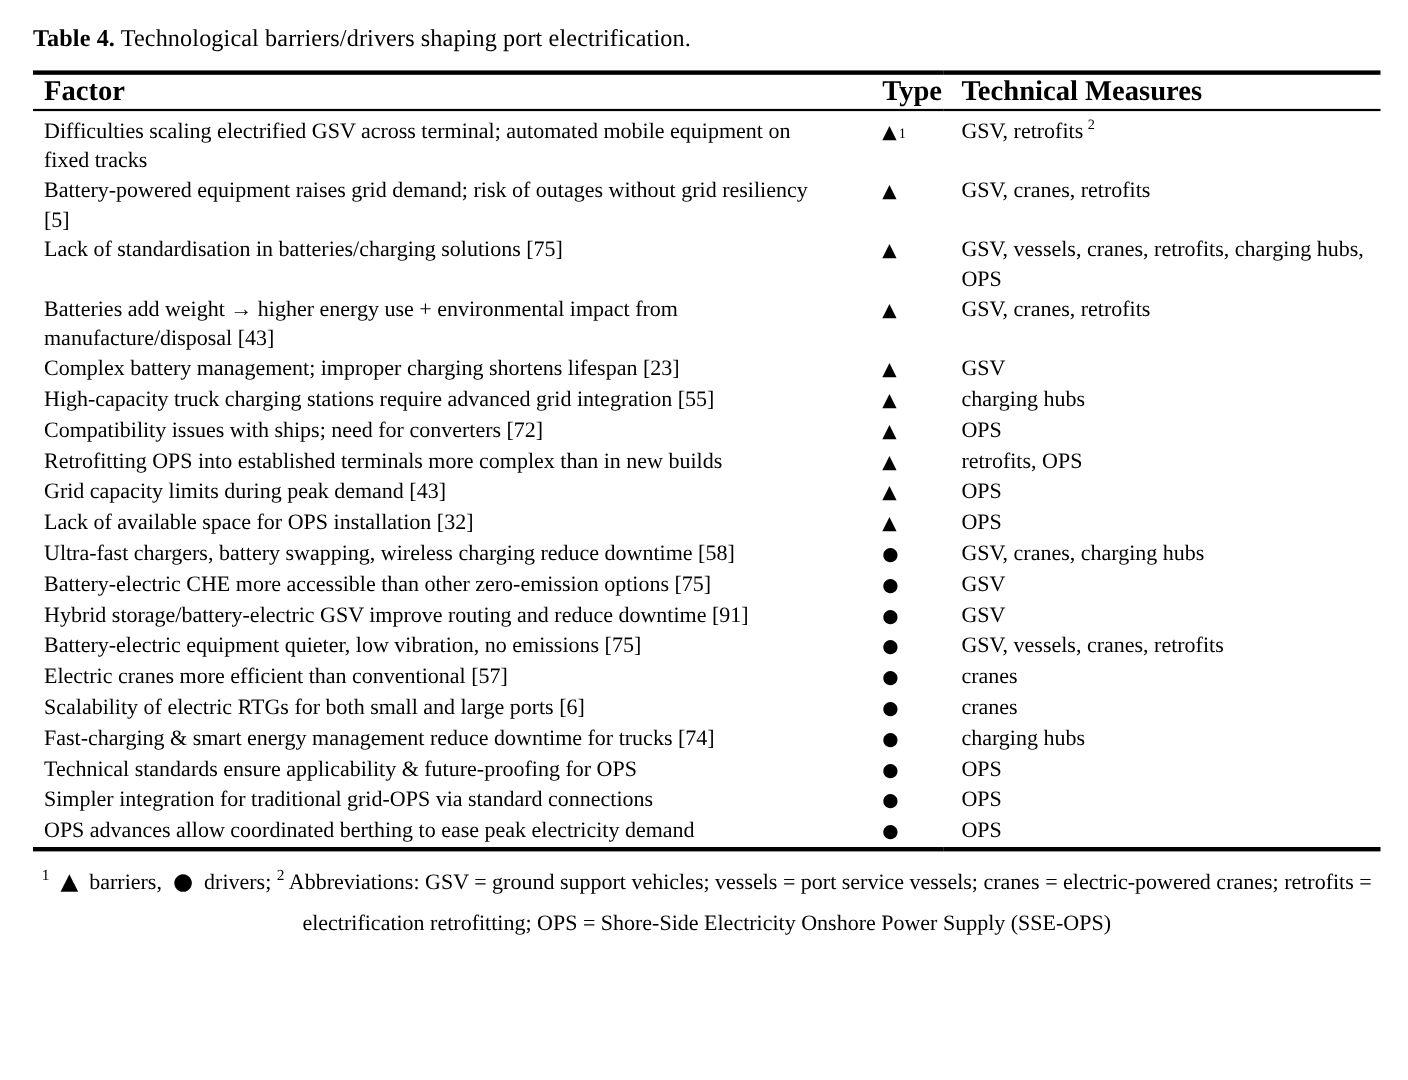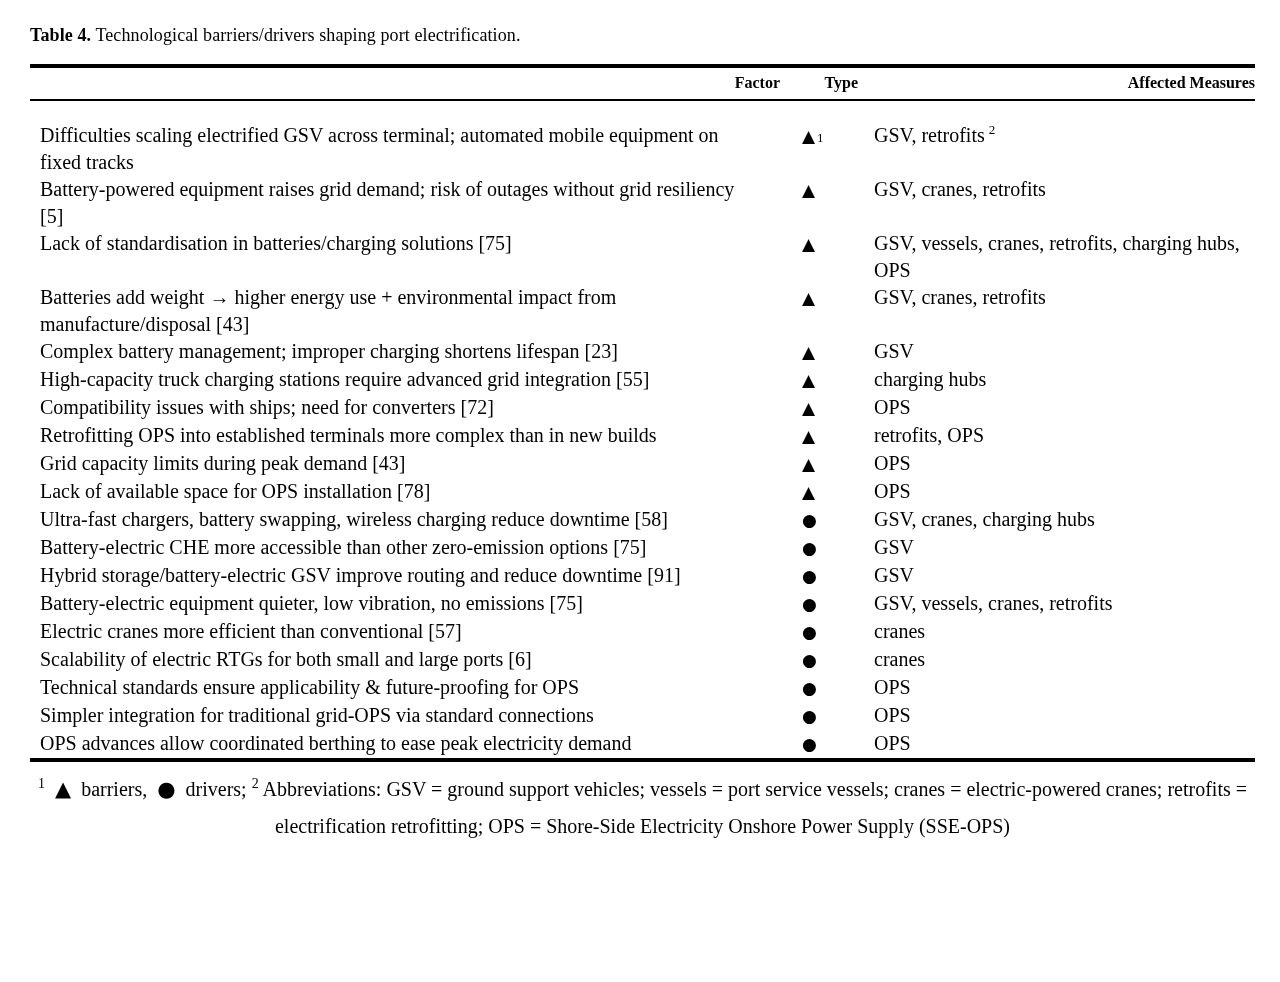"Table 4. Technological barriers/drivers" .caption { font-size: 18px -> 22px }
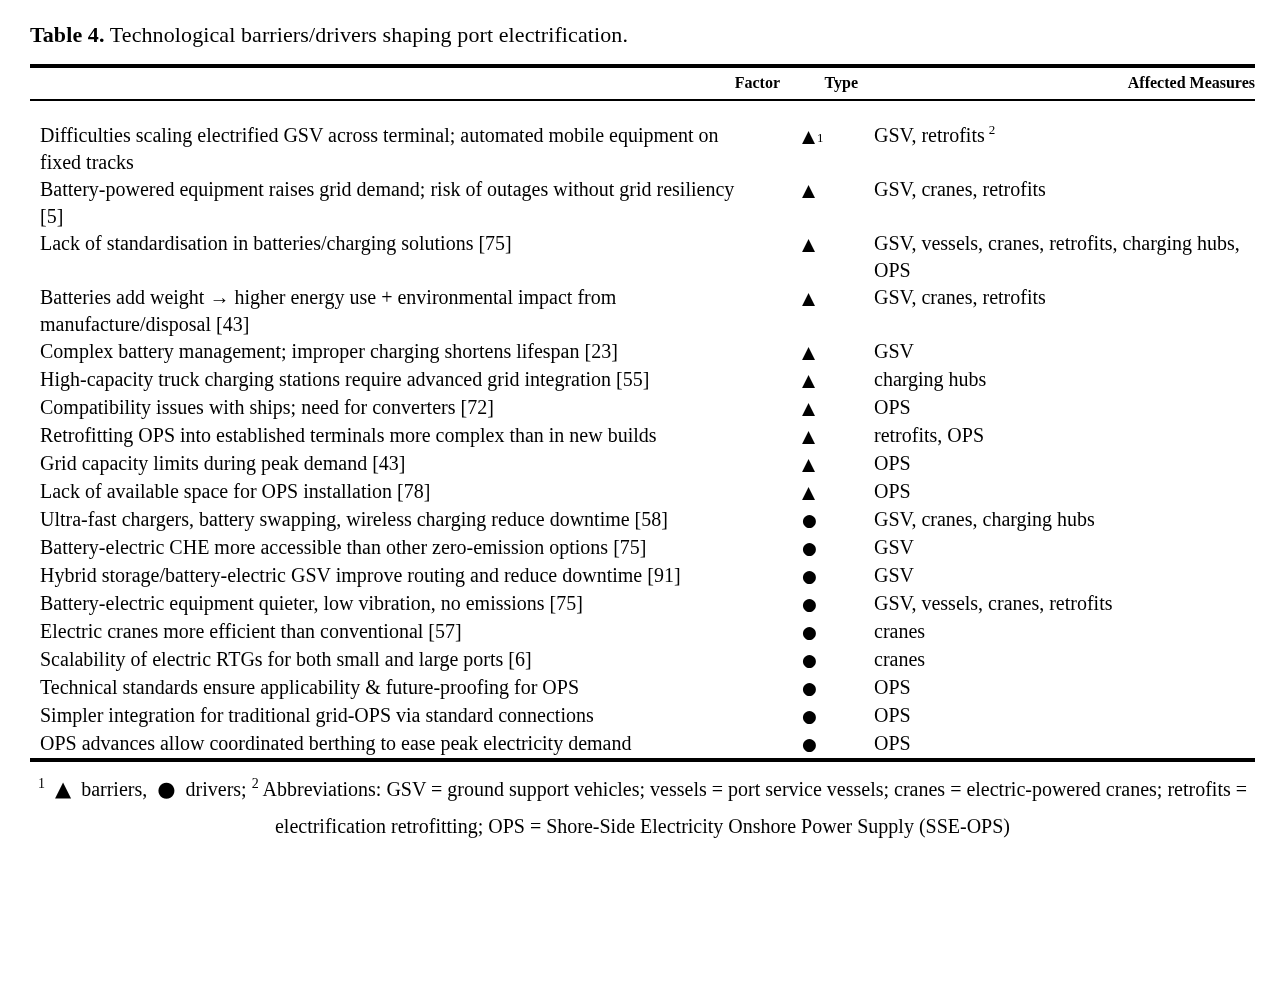"Factor" thead th { font-size: 16px -> 26px; text-align: right -> left }
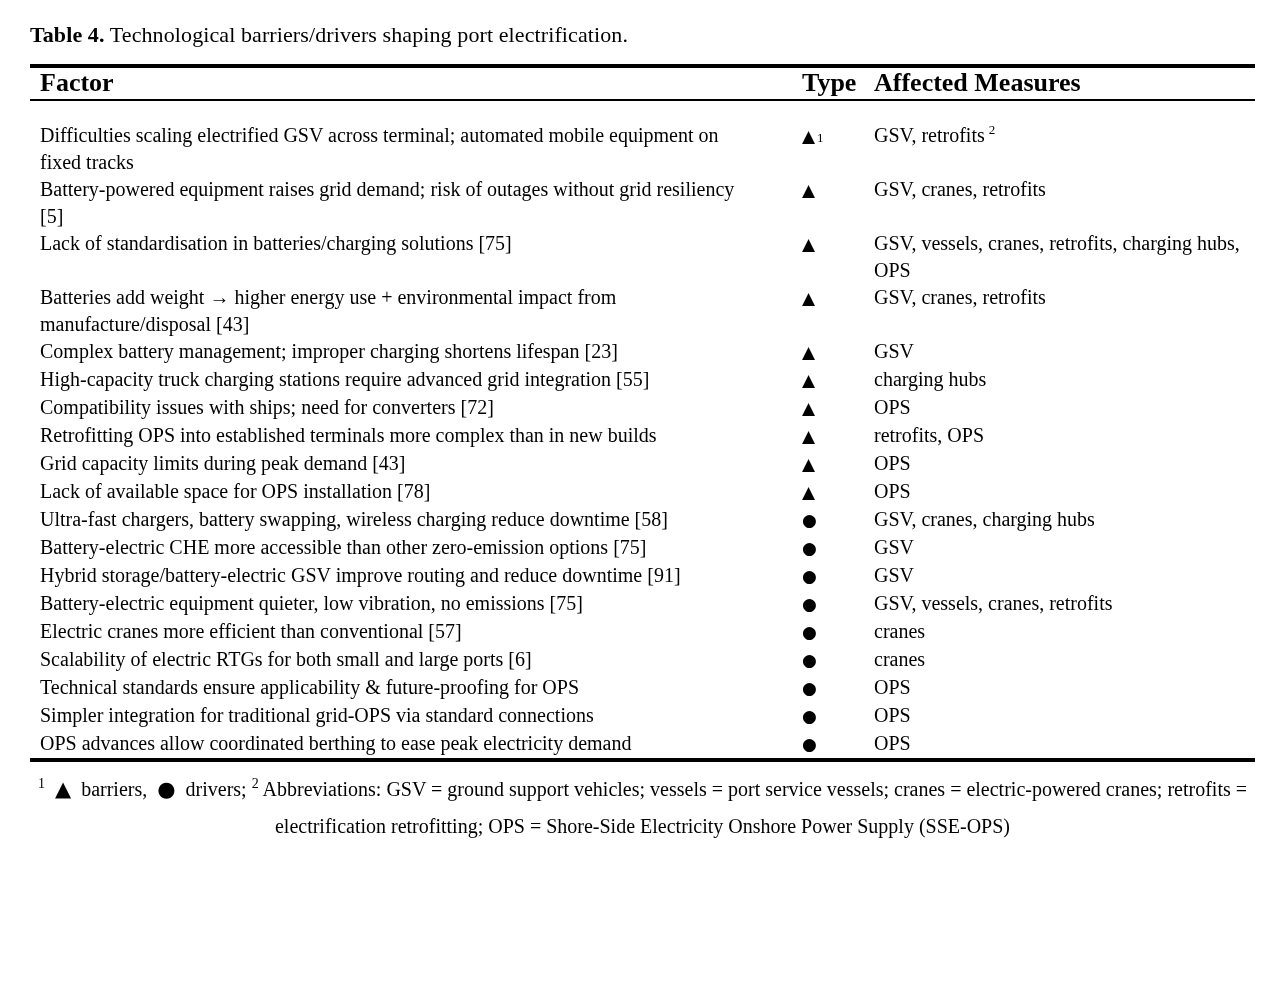"Affected Measures" th.h-measures { text: Affected -> Technical }
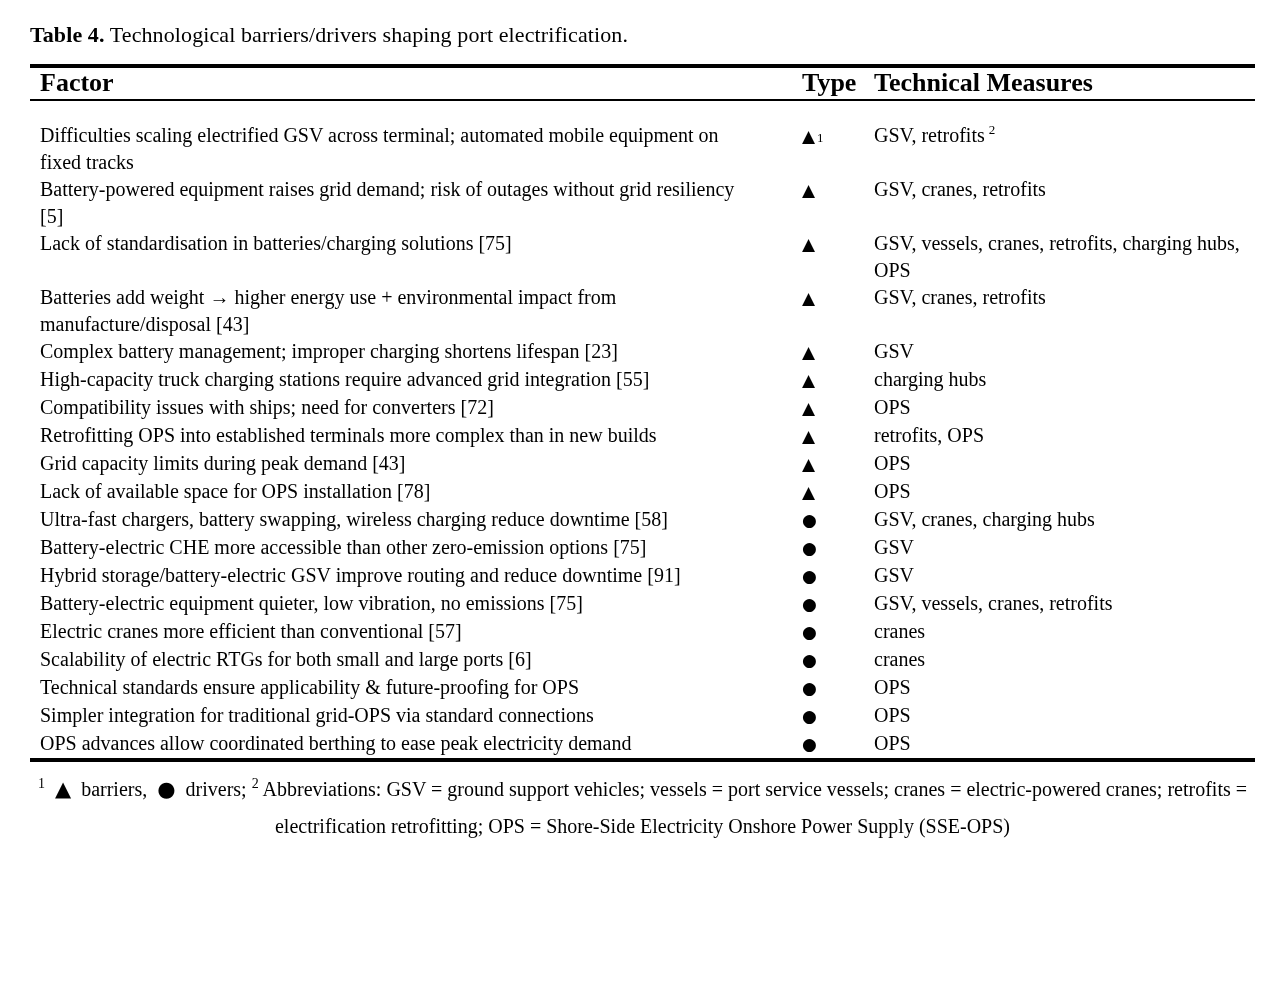"Difficulties scaling electrified GSV" tbody tr:first-child td { padding-top: 21px -> 5px }
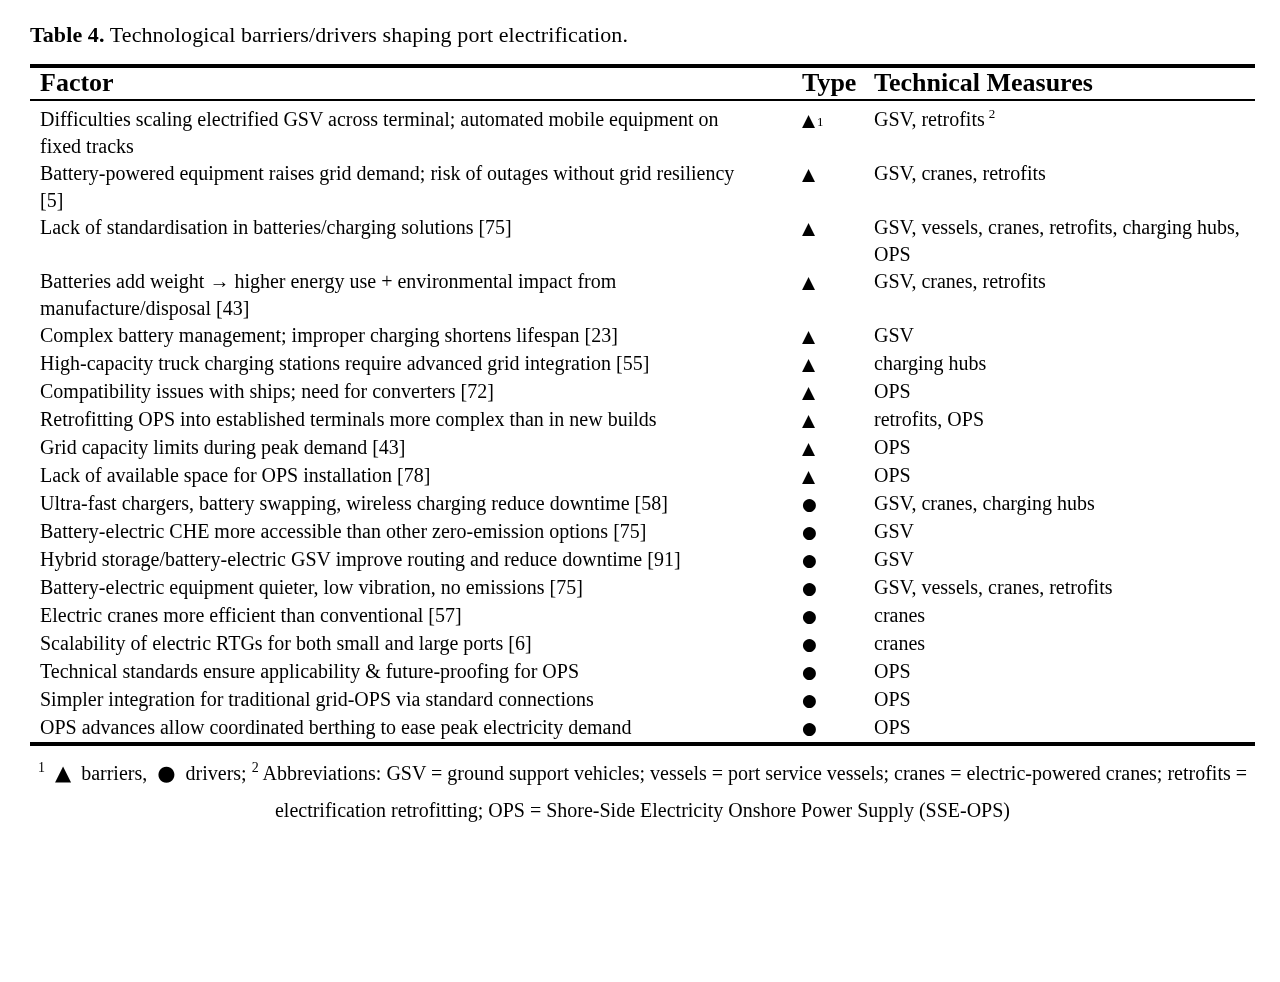"Lack of available space for" td.c-factor { text: 78 -> 32 }
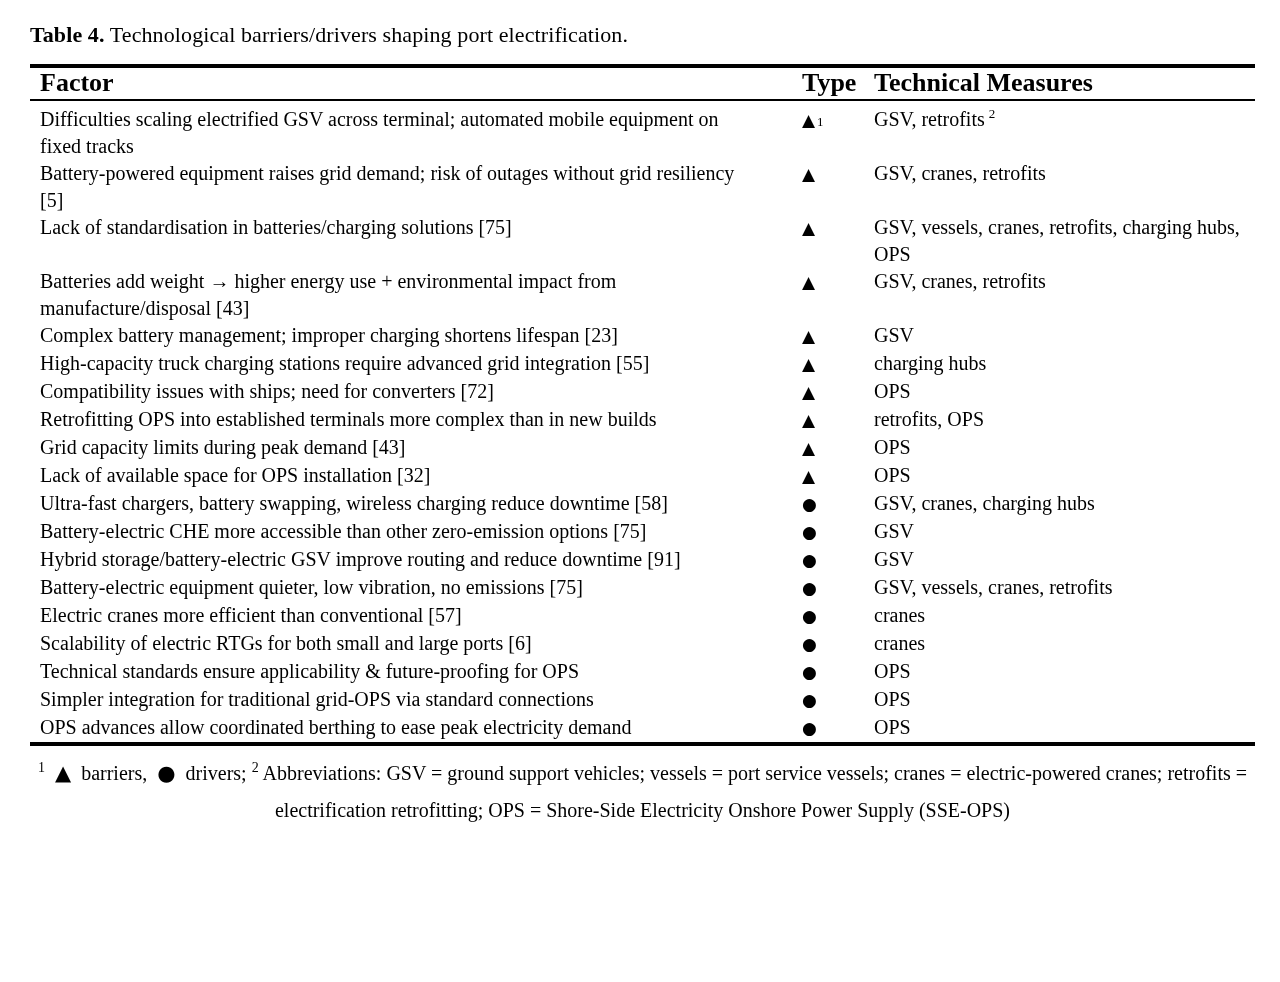"Fast-charging & smart energy management" tr { html: none -> <tr> <td>Fast-charging &amp; smart energy management reduce downtime for trucks [74]</td> <td><span>●</span></td> <td>charging hubs</td> </tr> }
